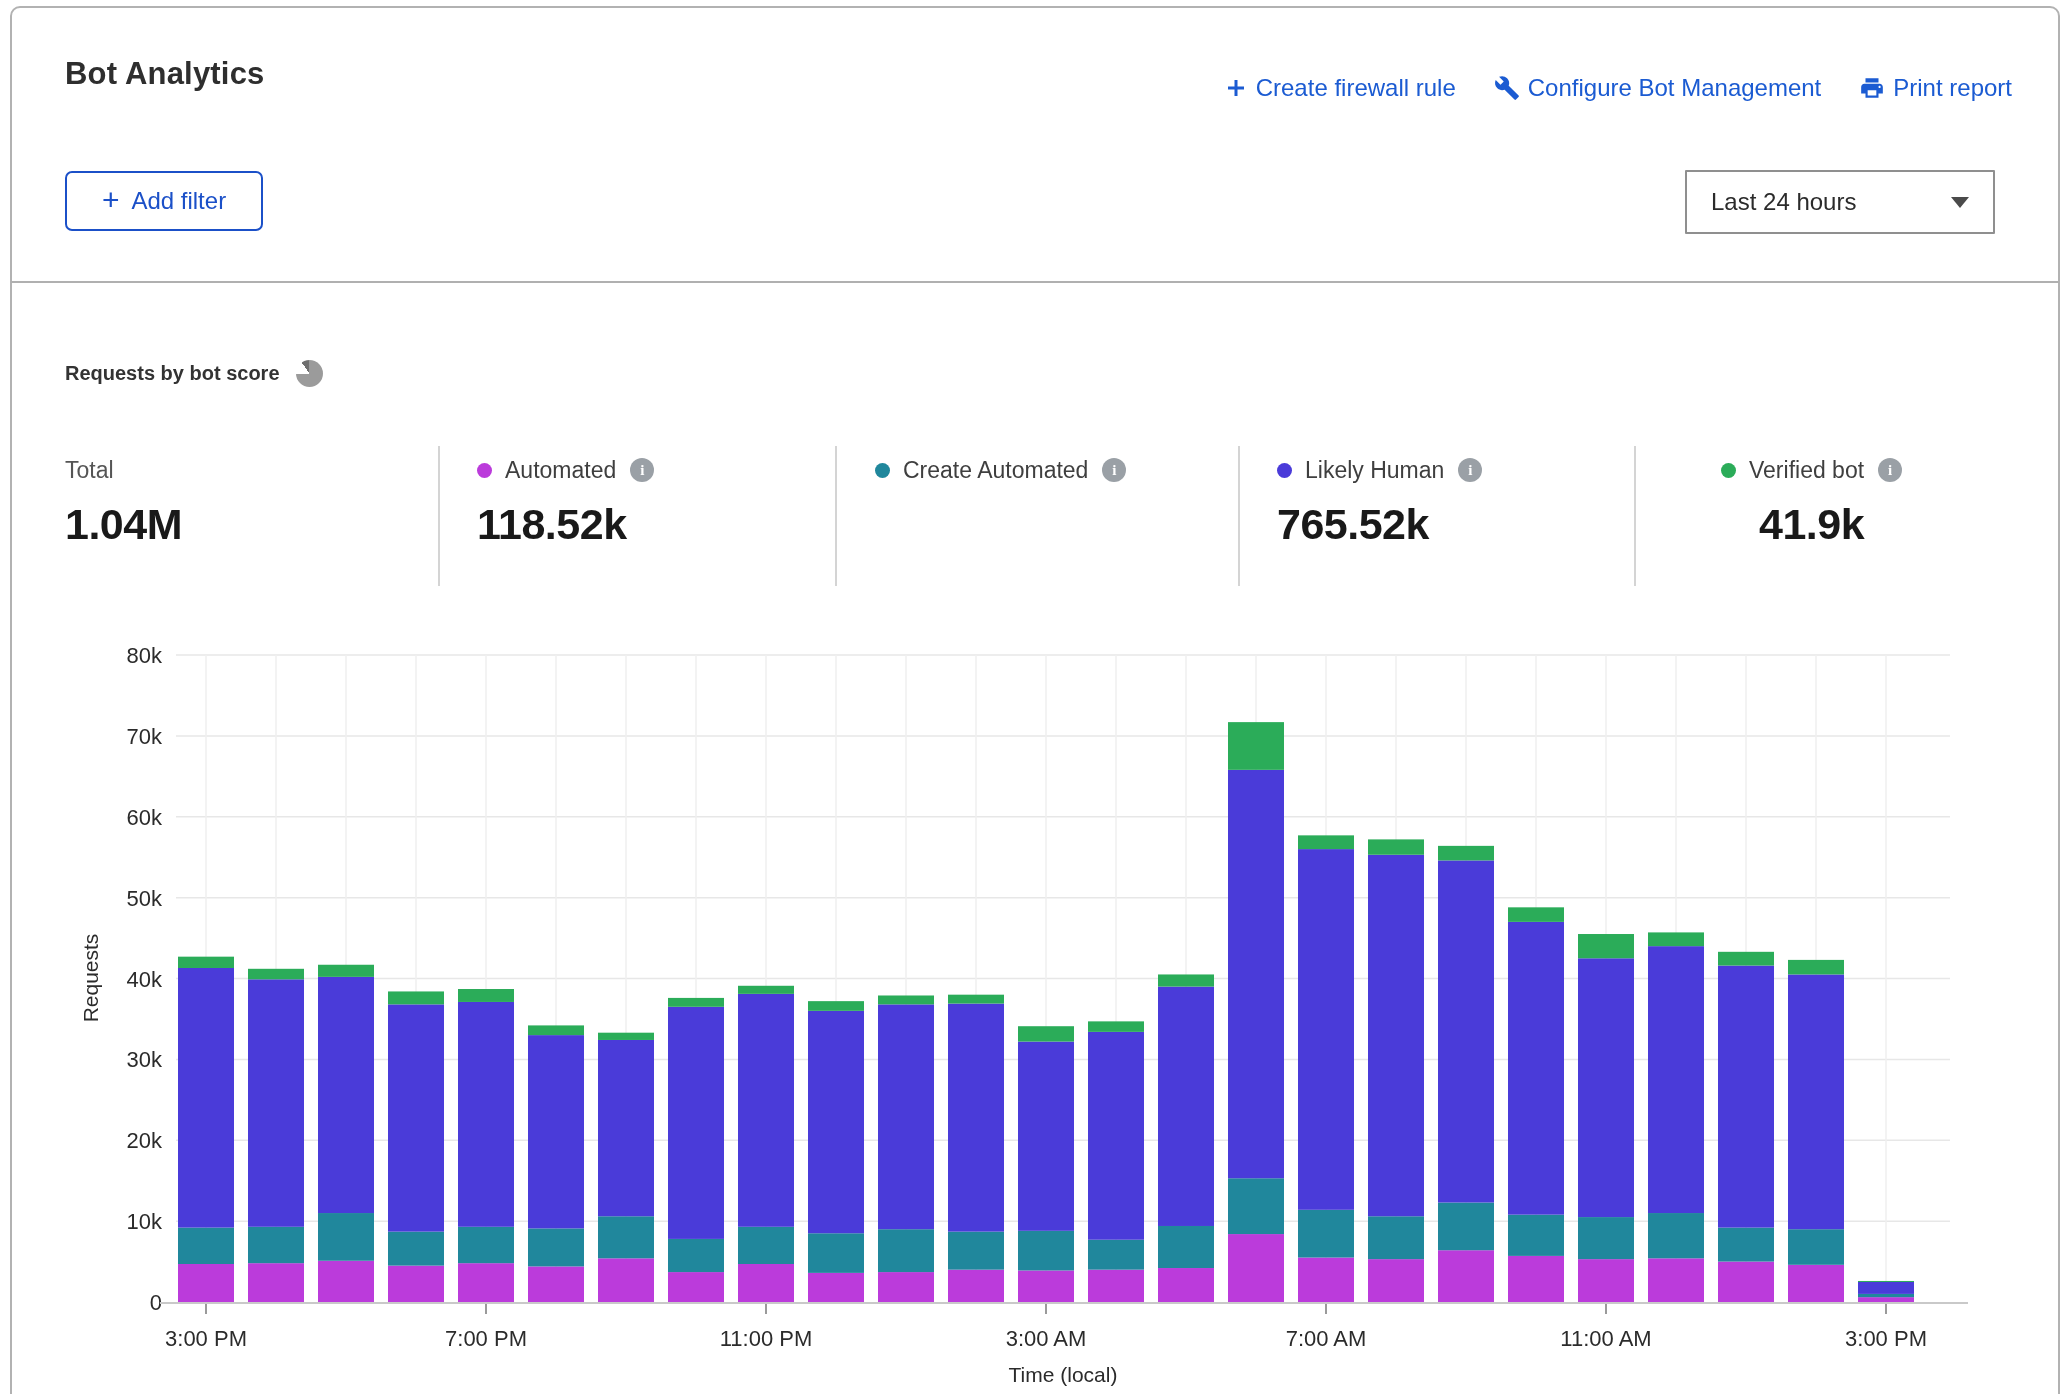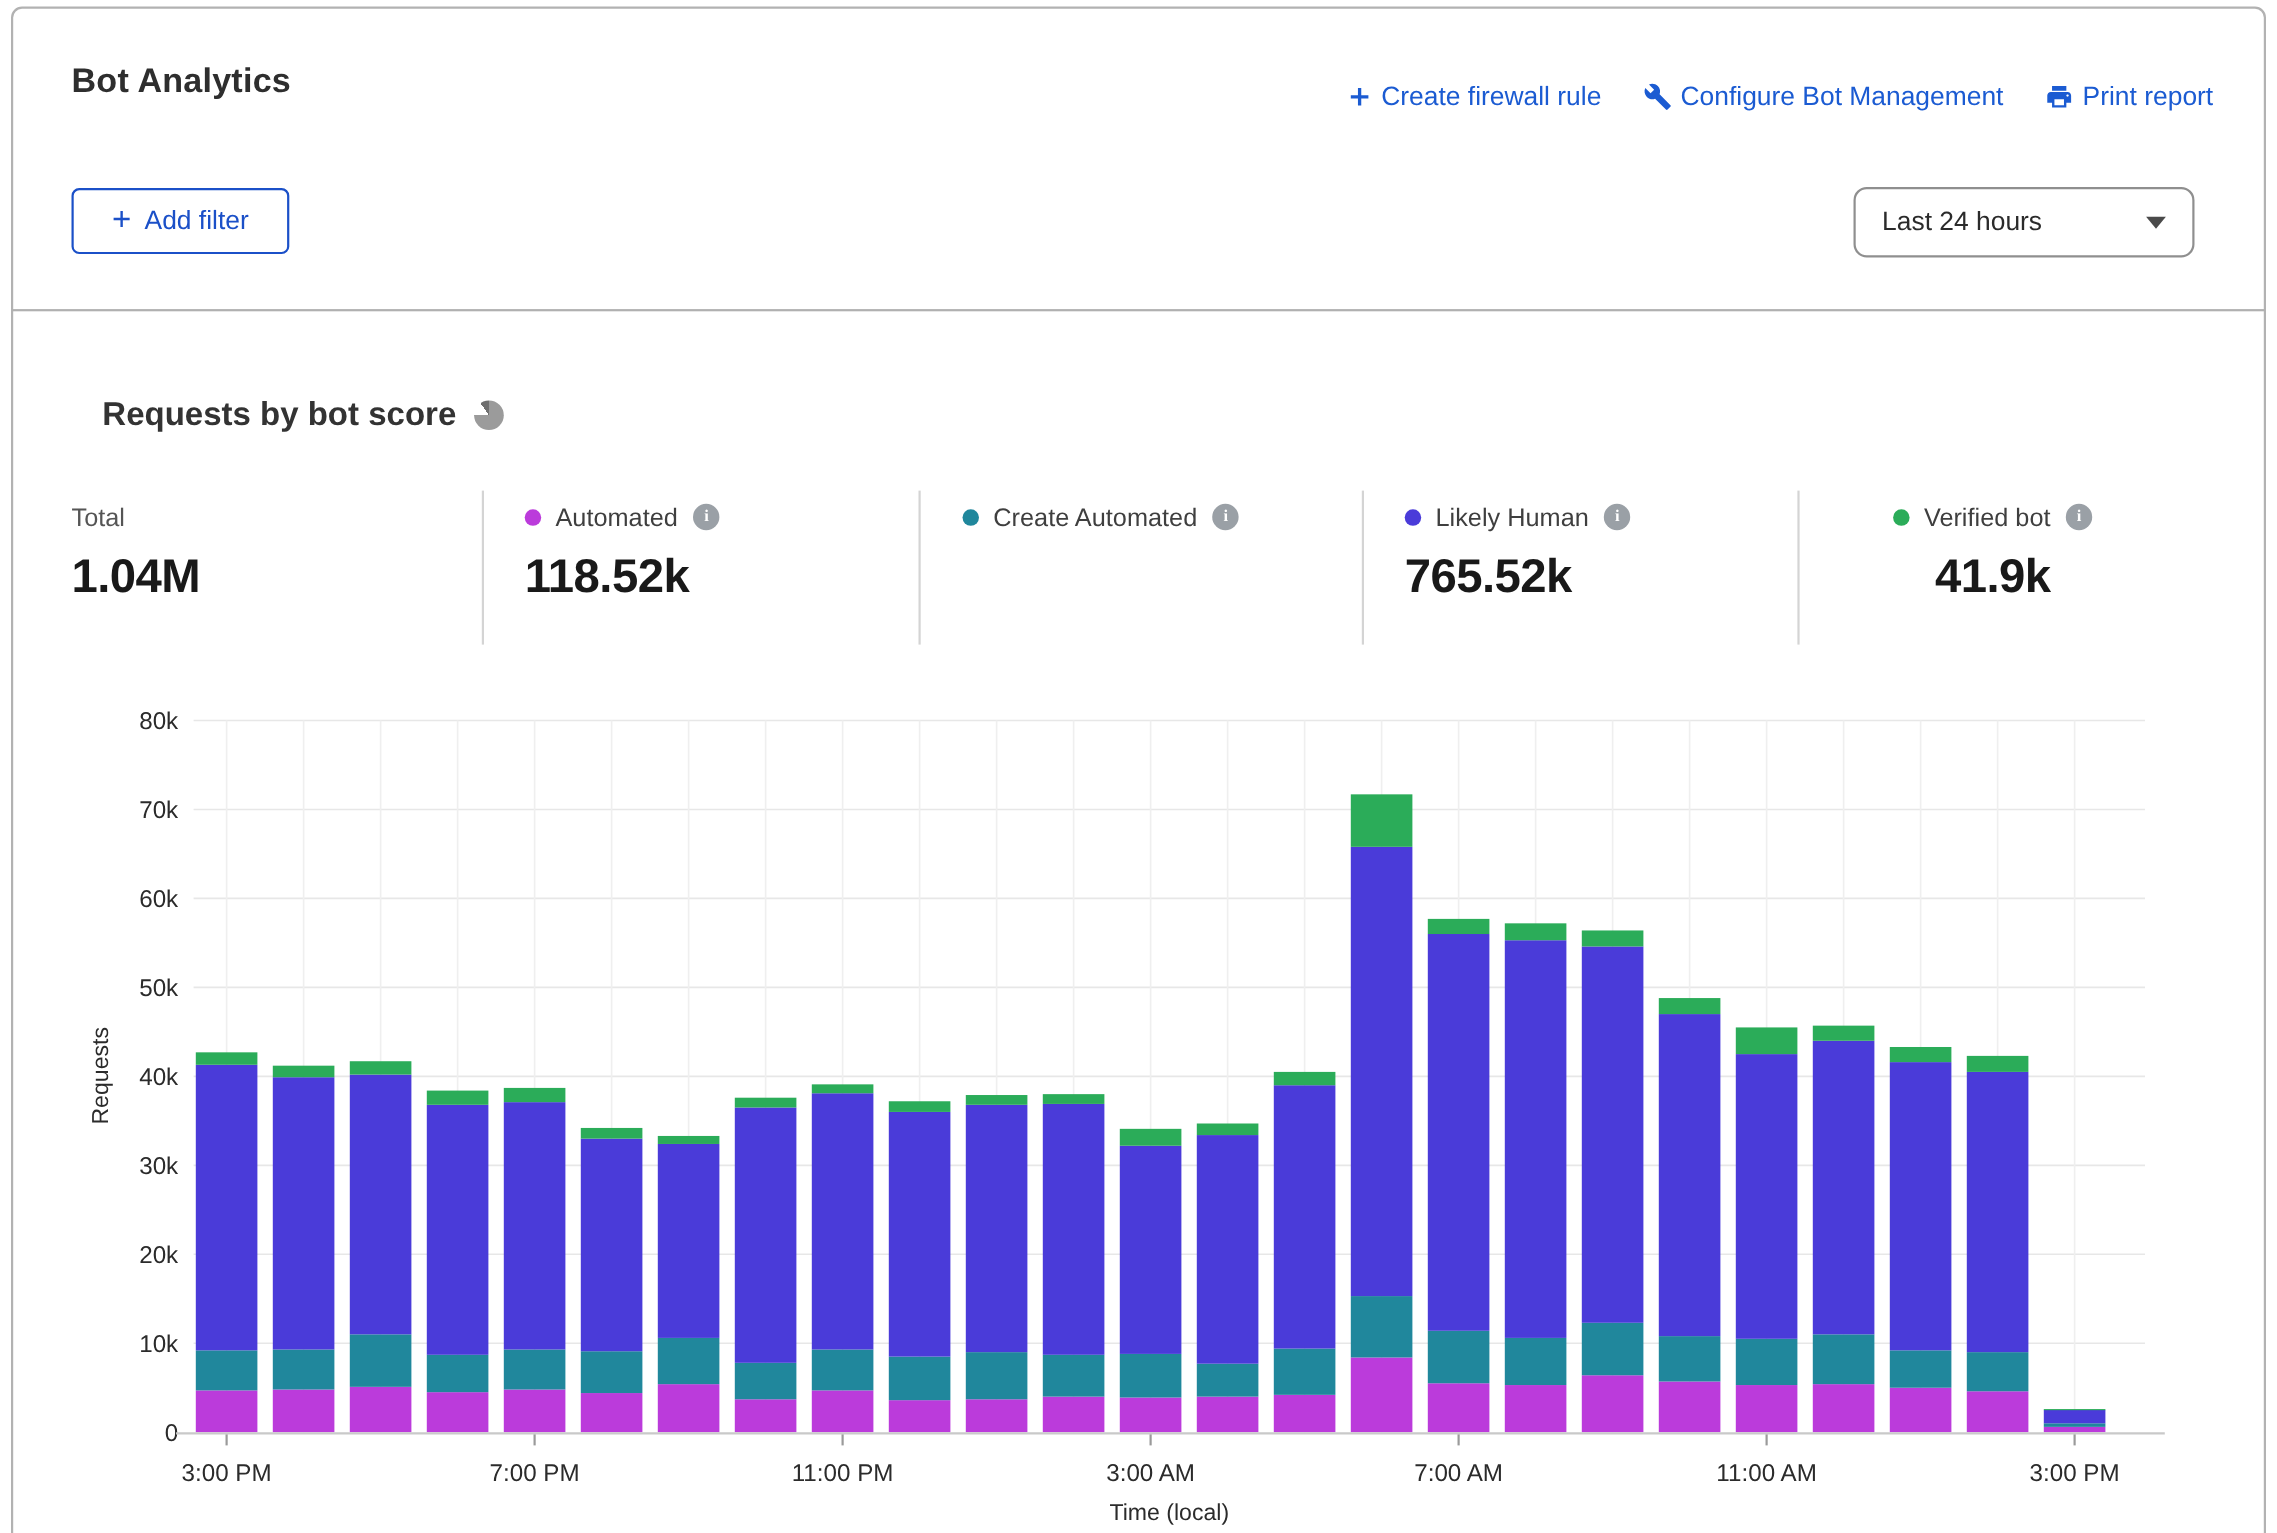"Last 24 hours" .time-select { border-radius: 12px -> 1px }
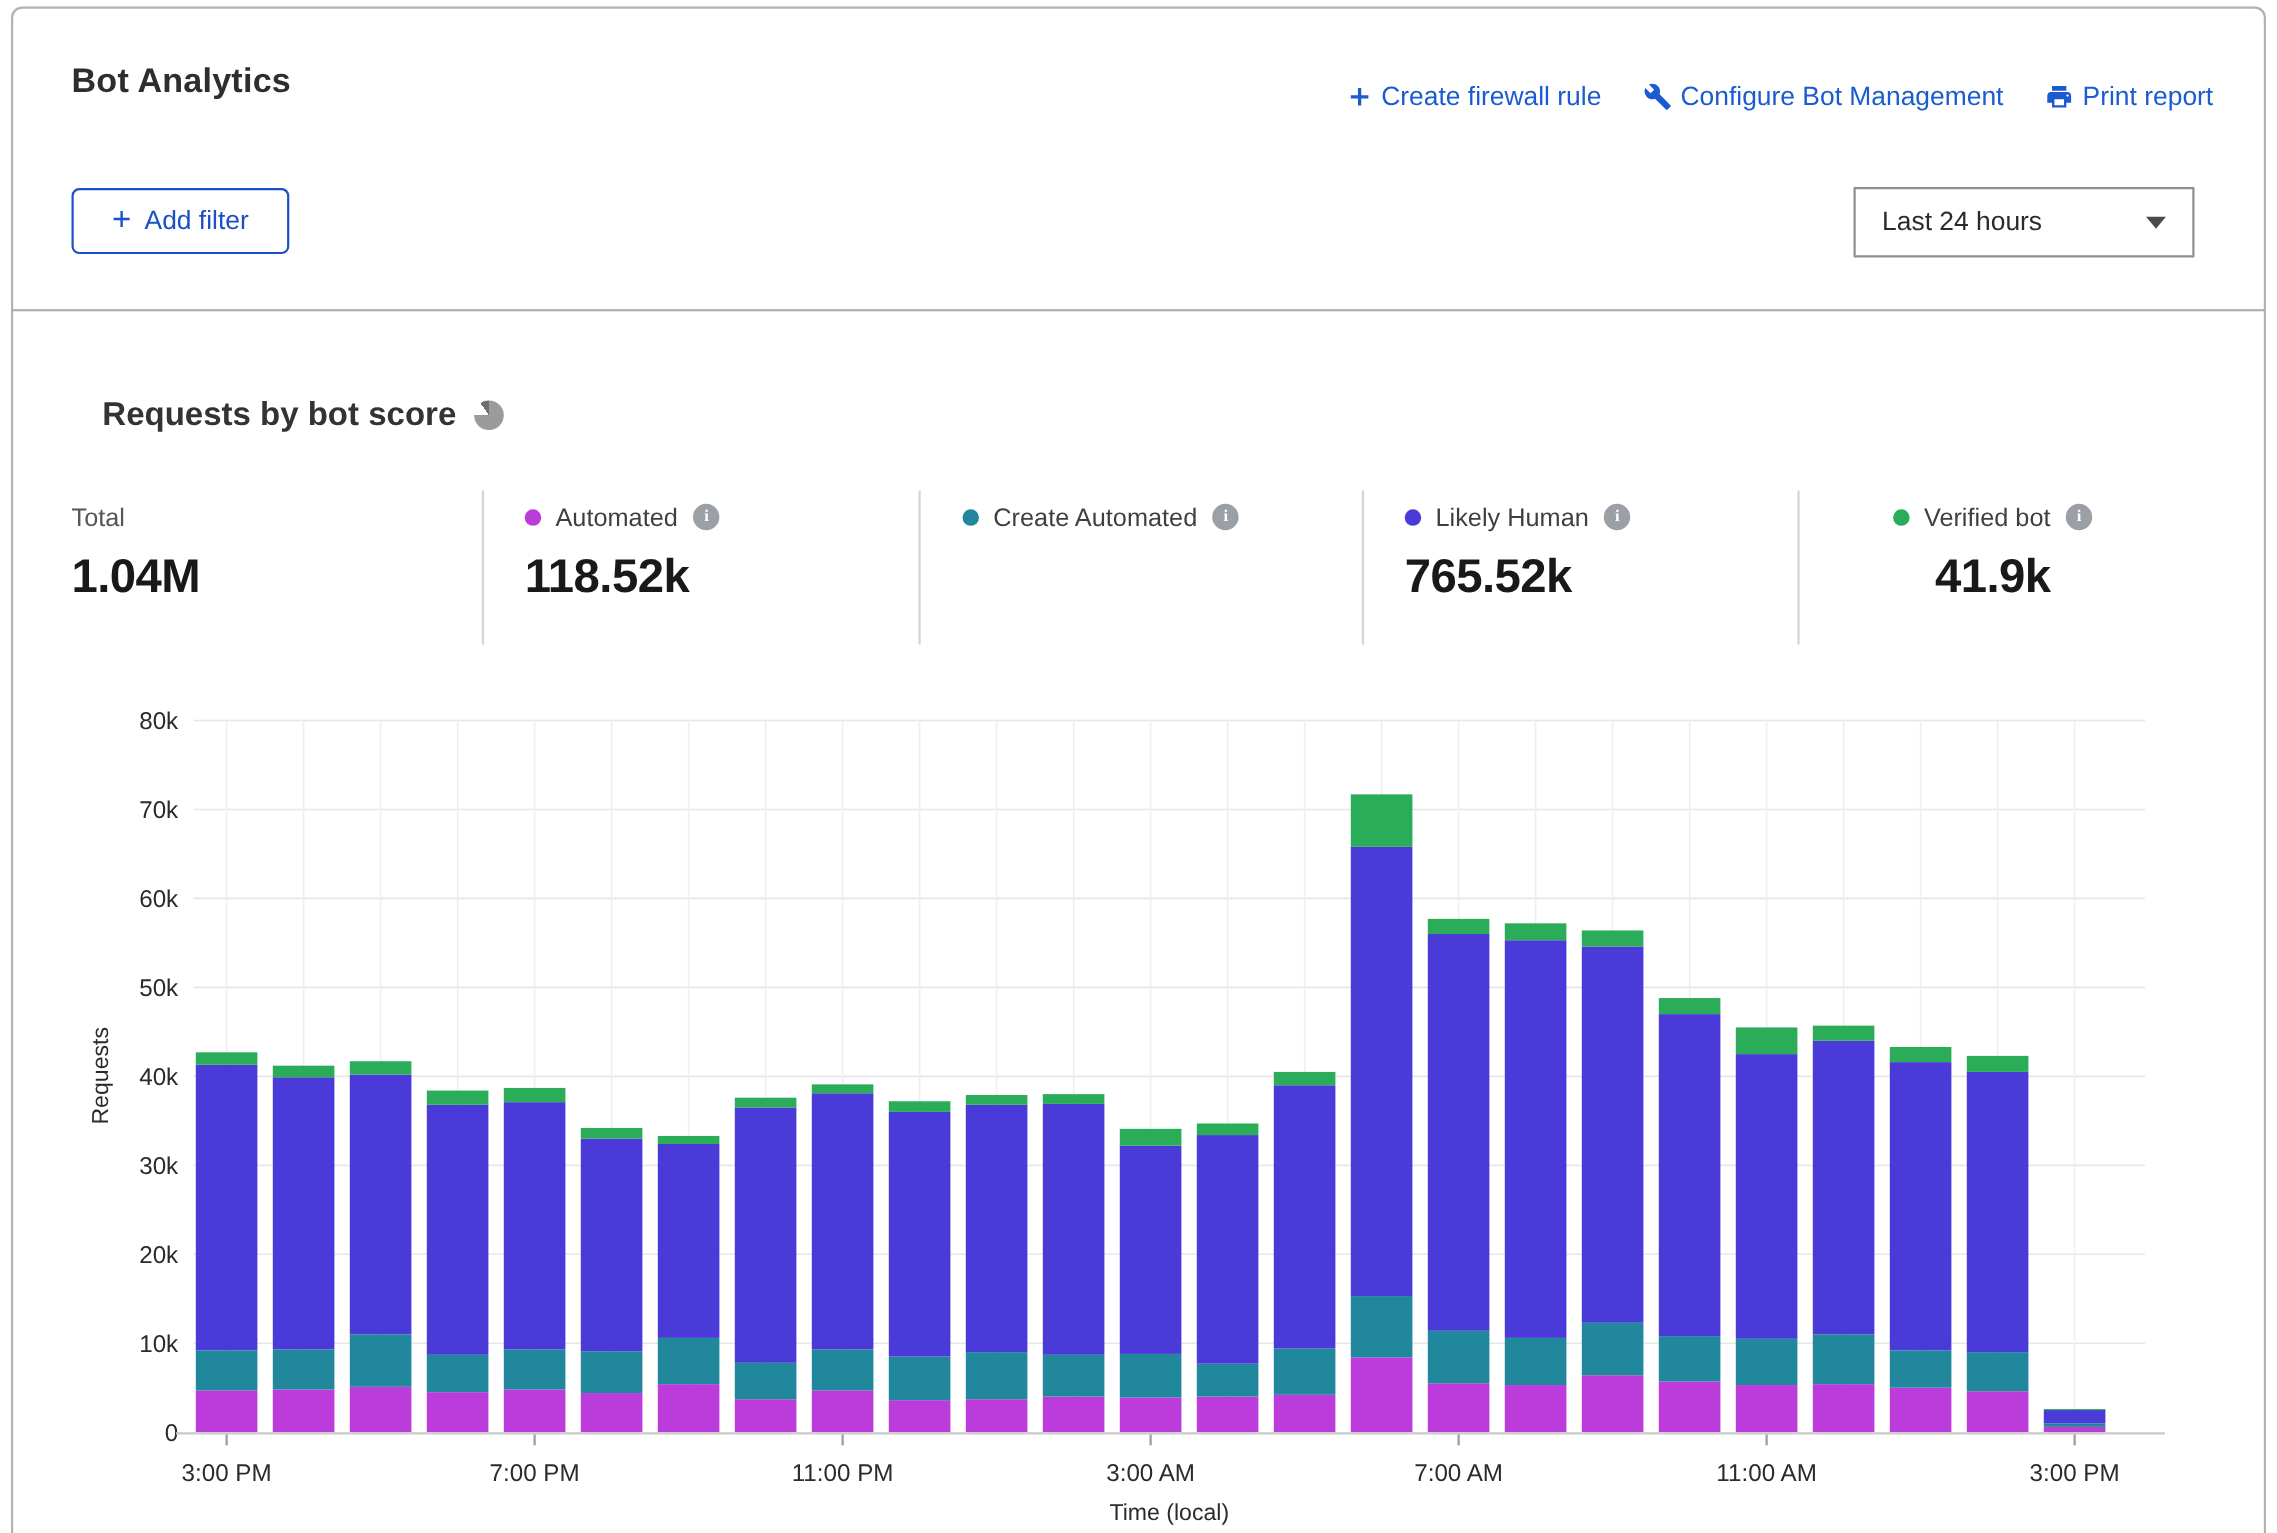"Requests by bot score" .section-title { font-size: 30px -> 20px; margin-left: 28px -> none }
